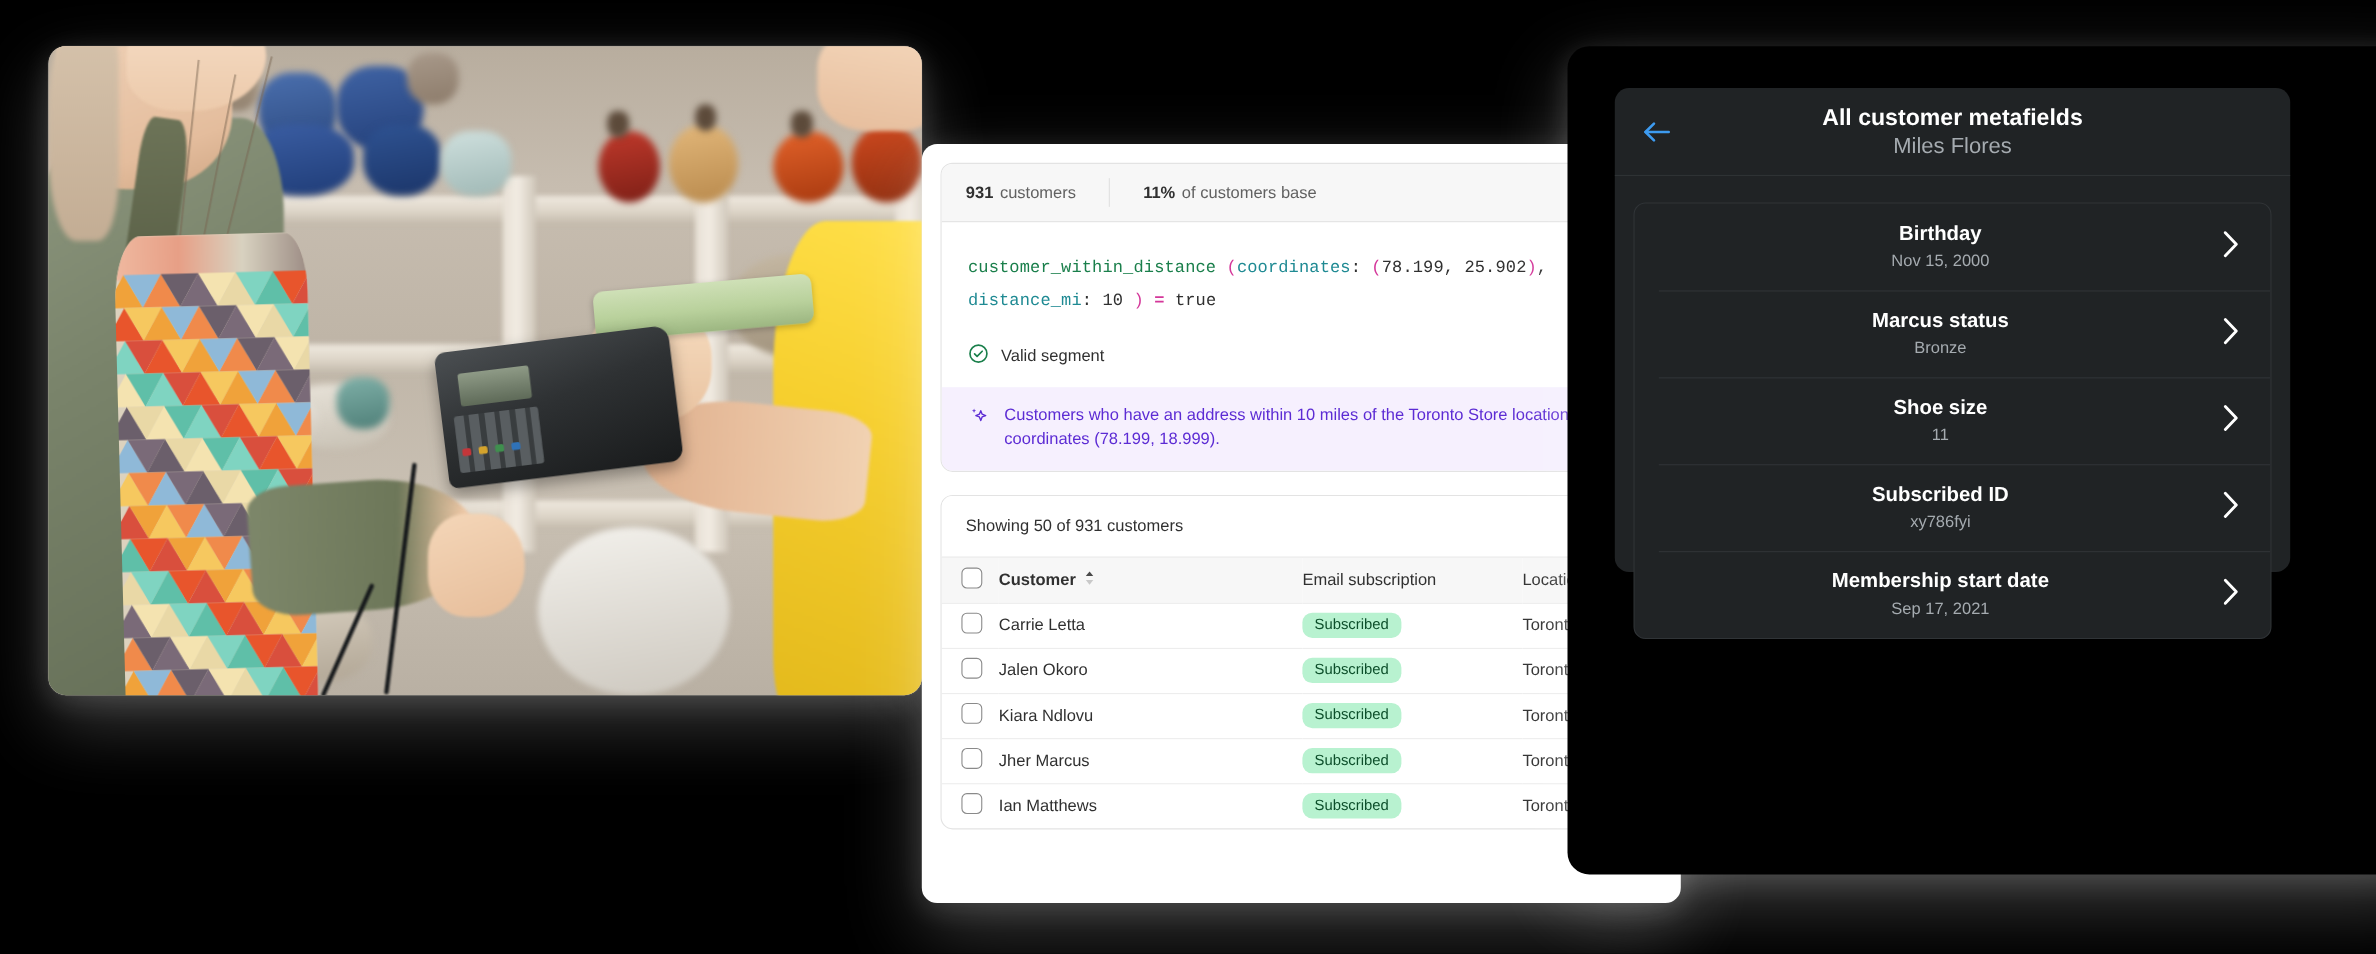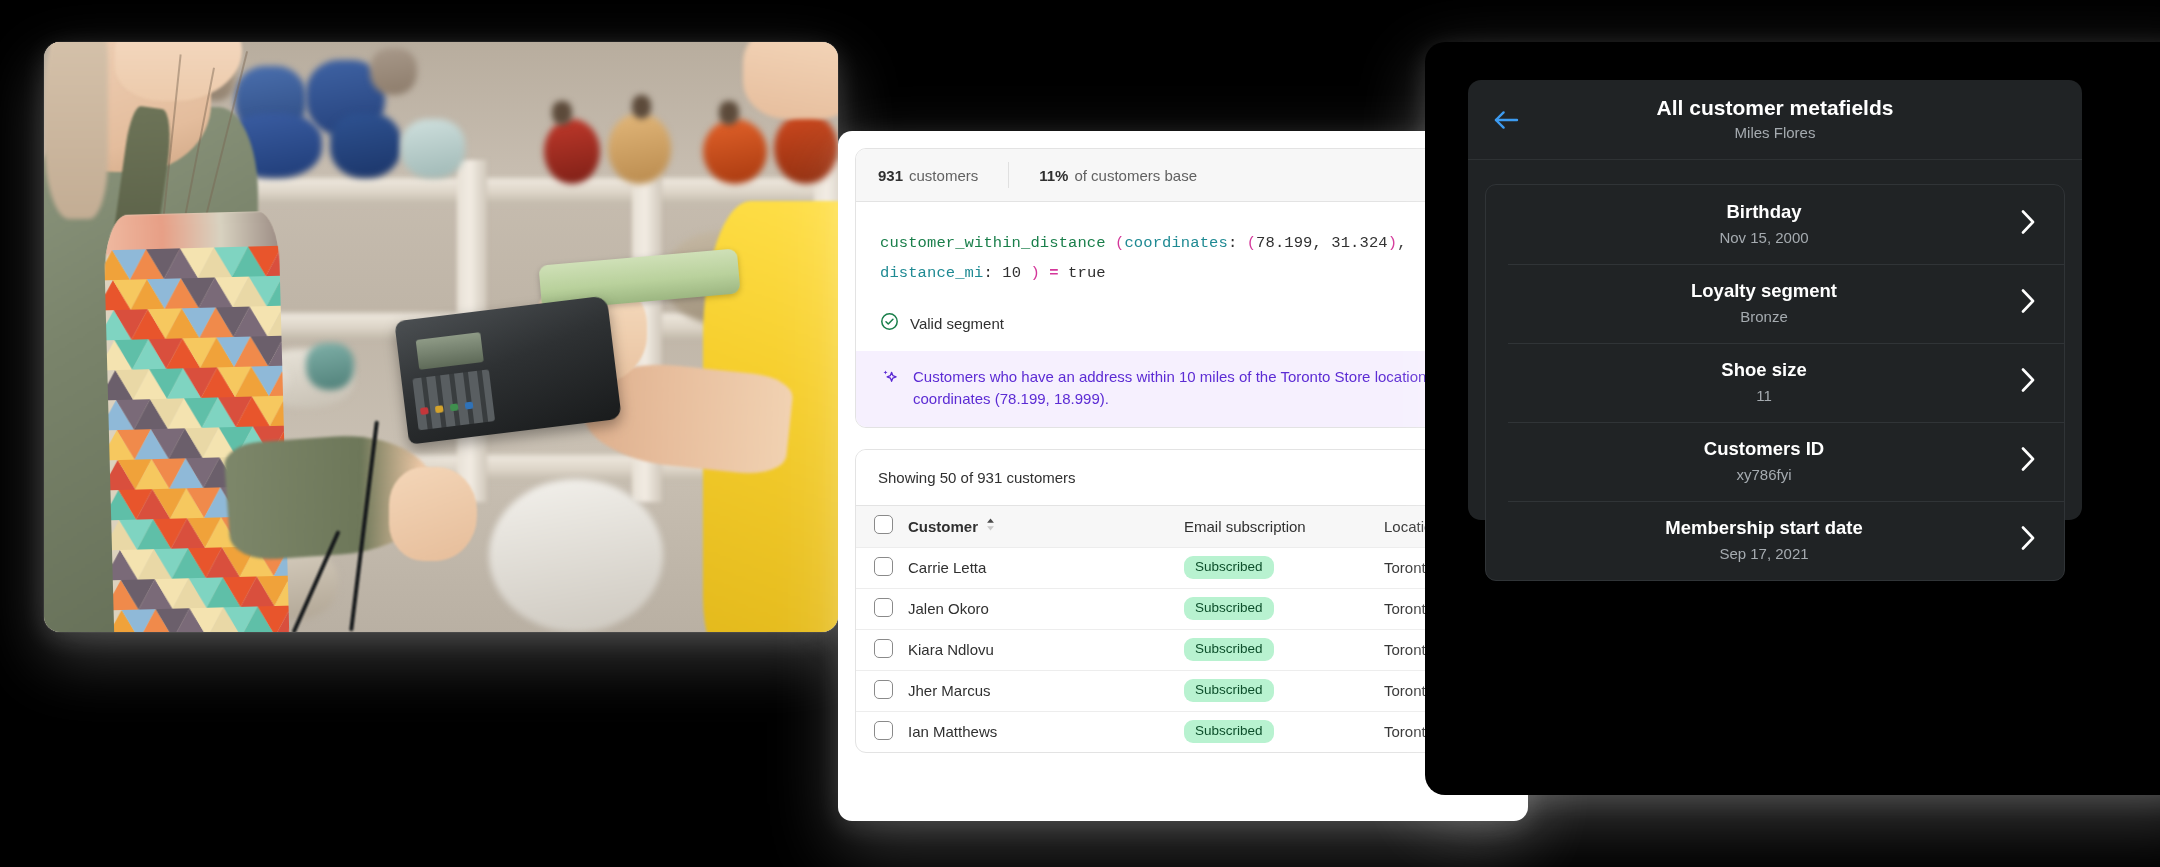"Miles Flores" .mp-subtitle { font-size: 15px -> 20px }
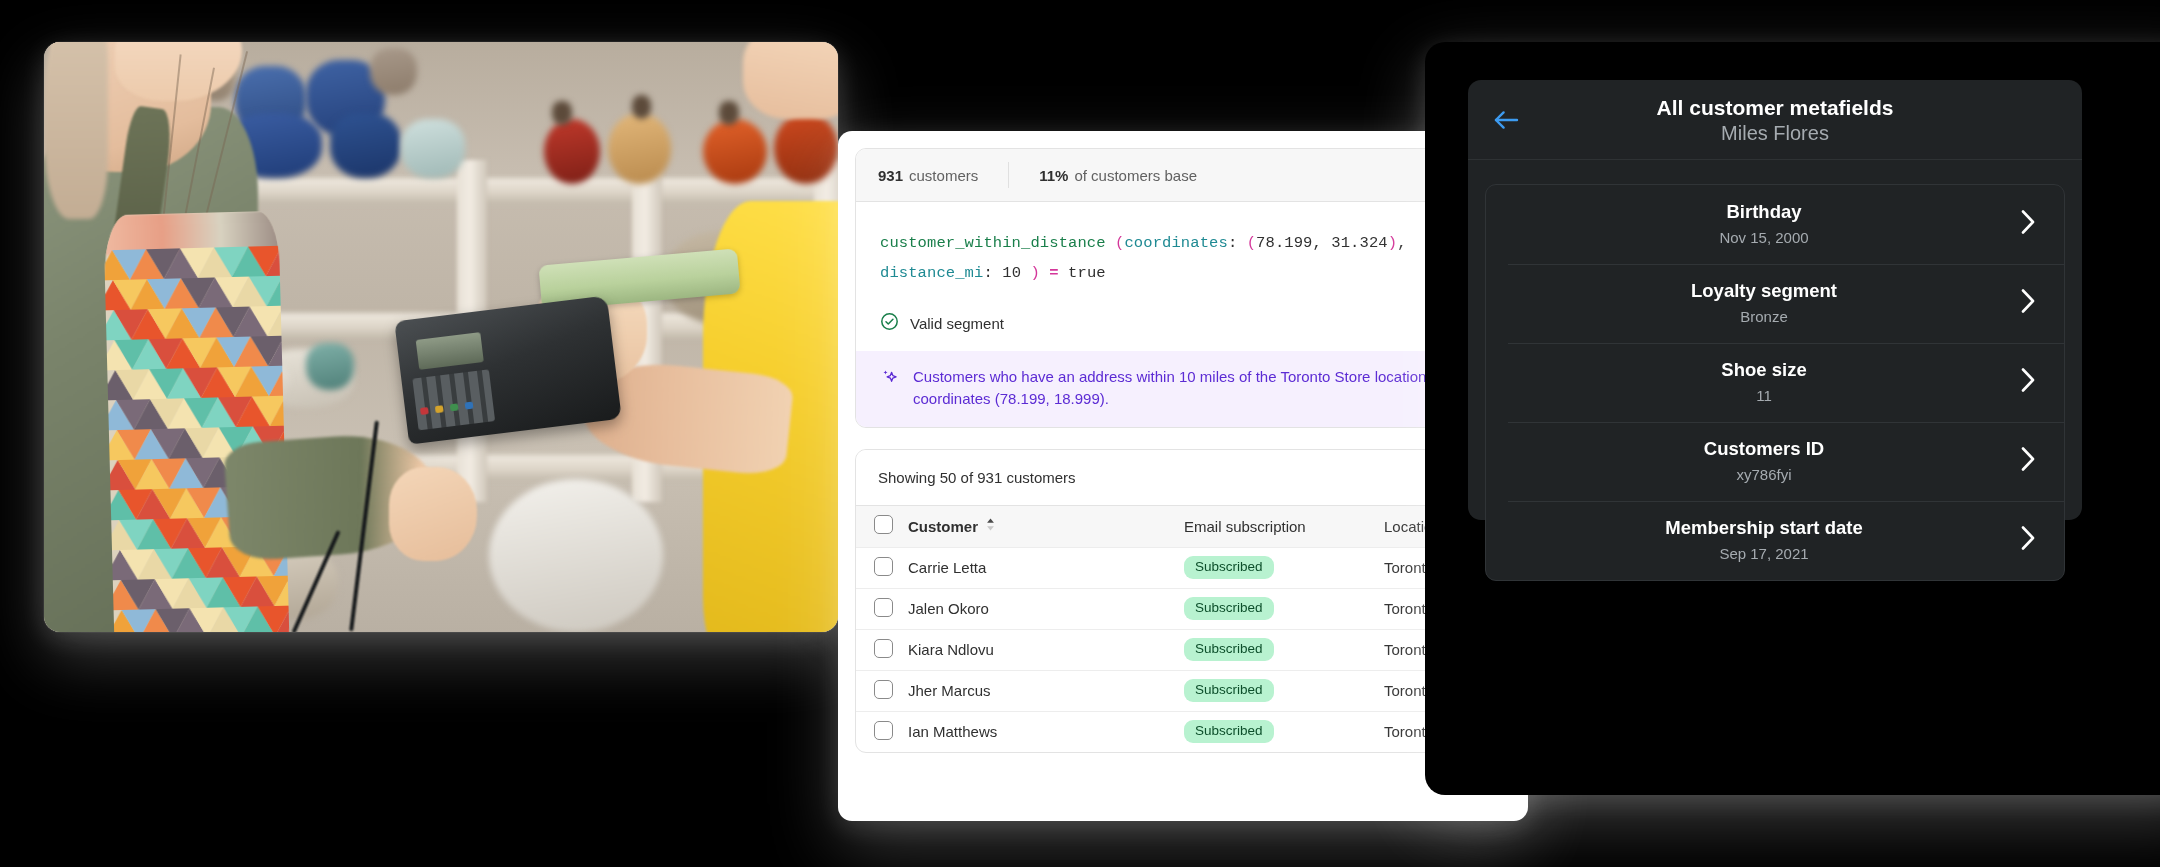"78.199, 31.324" span.tok-num { text: 31.324 -> 25.902 }
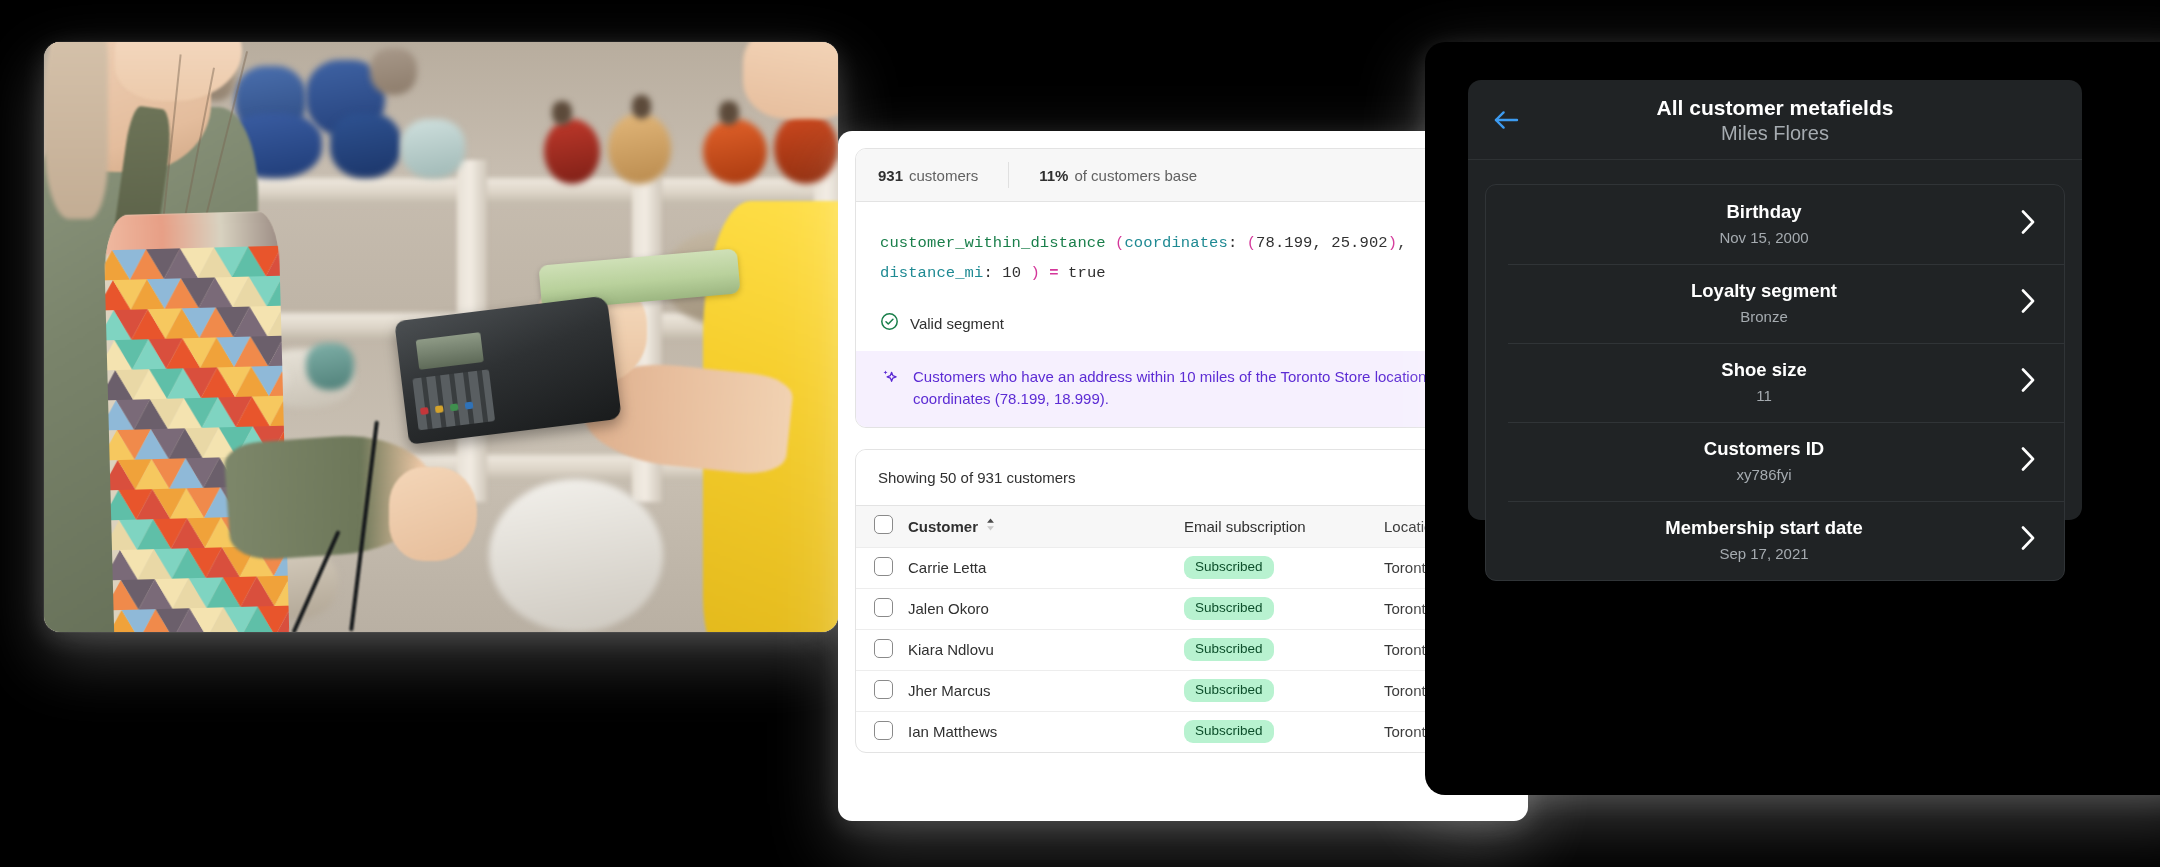"Loyalty segment" div.mp-row-label { text: Loyalty segment -> Marcus status }
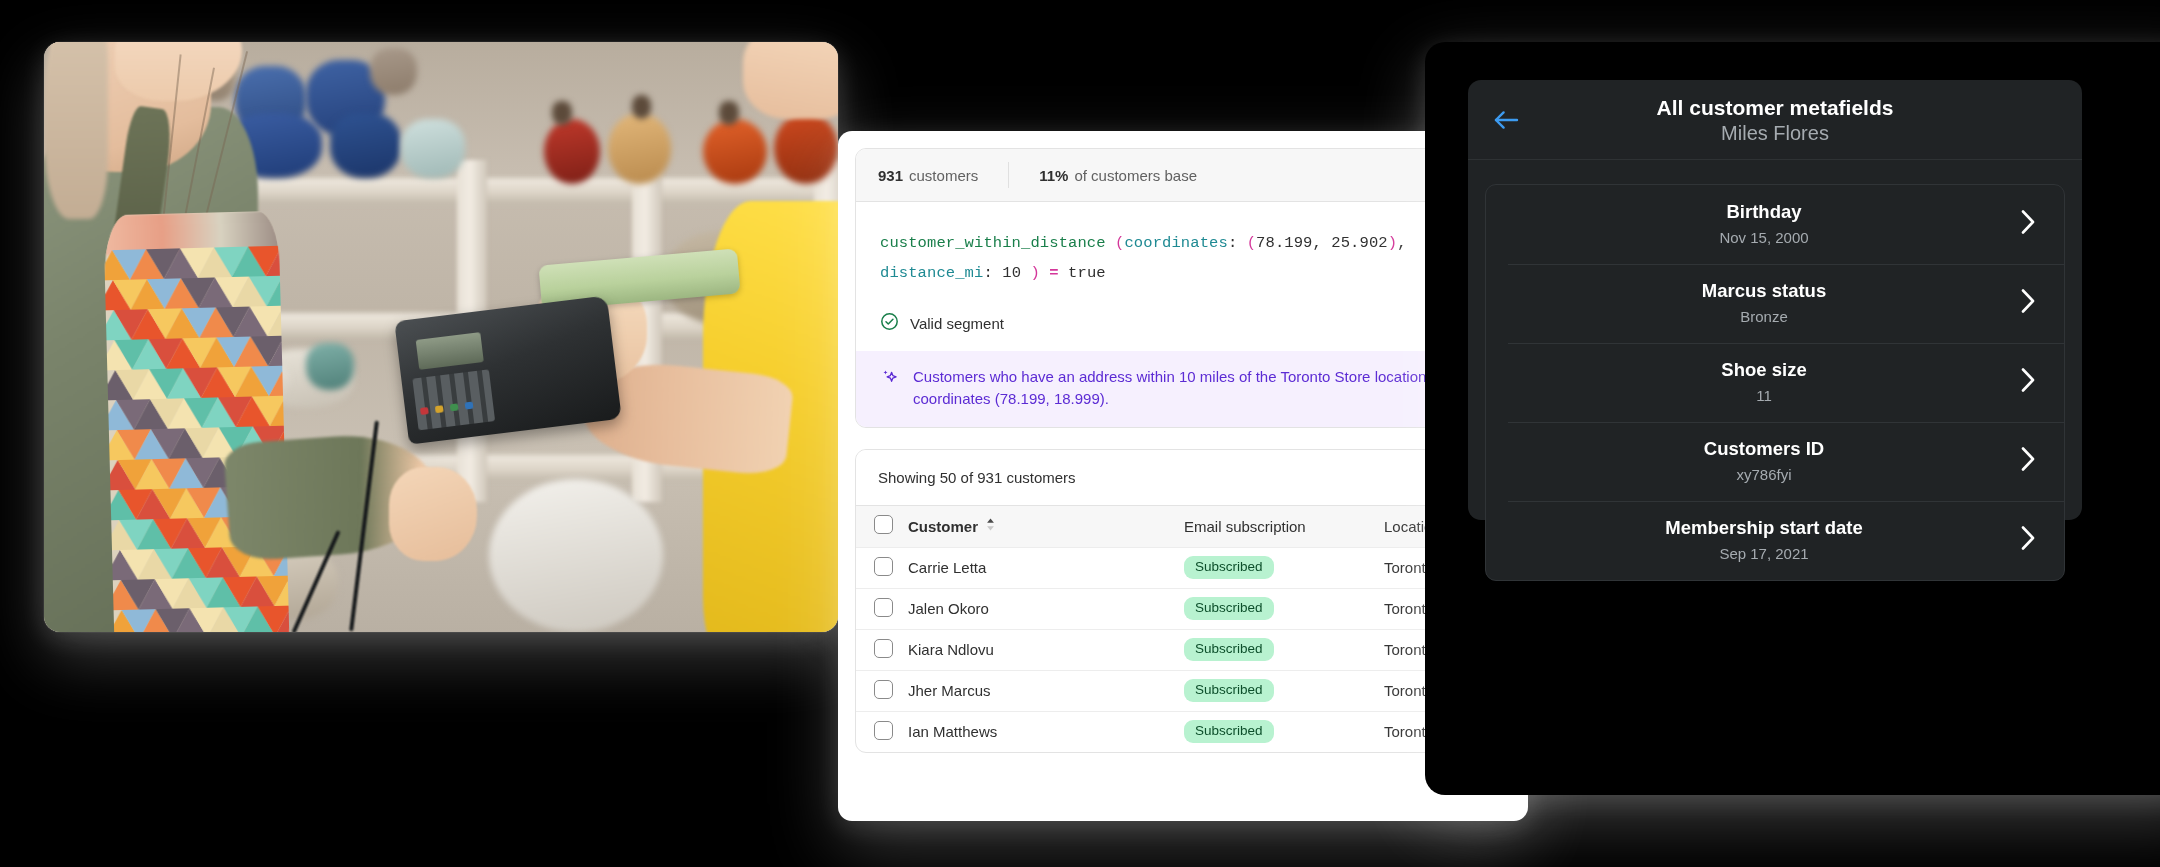"Customers ID" div.mp-row-label { text: Customers -> Subscribed }
